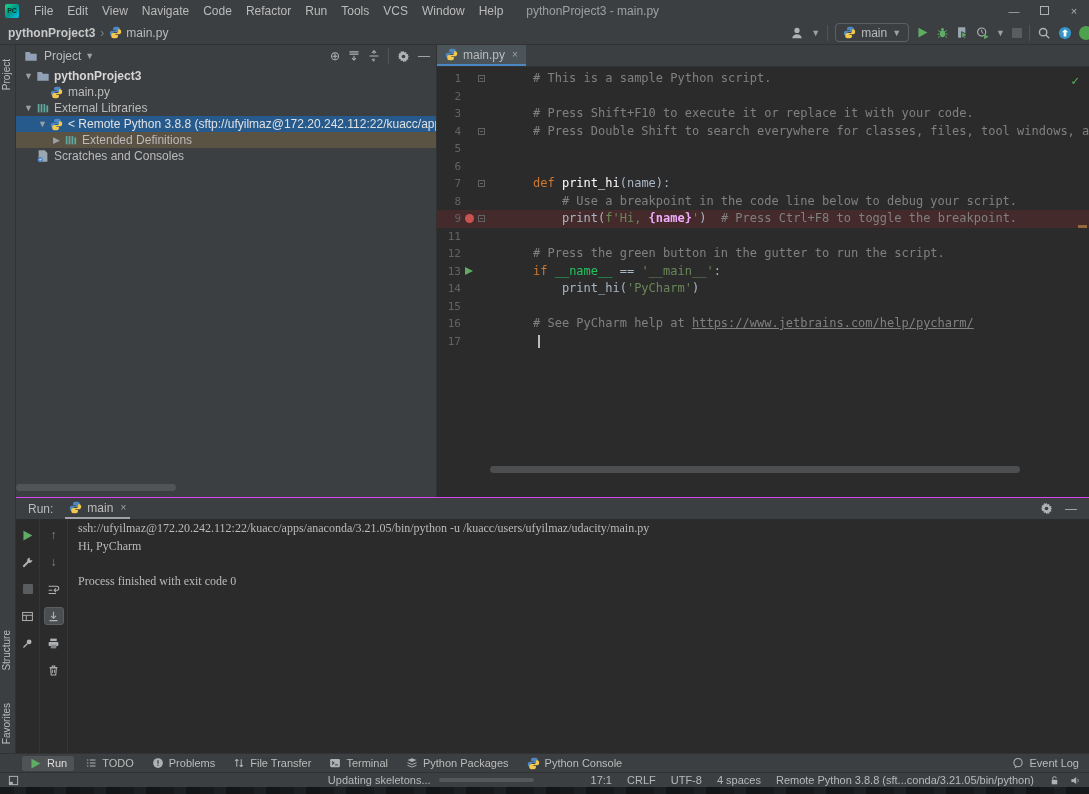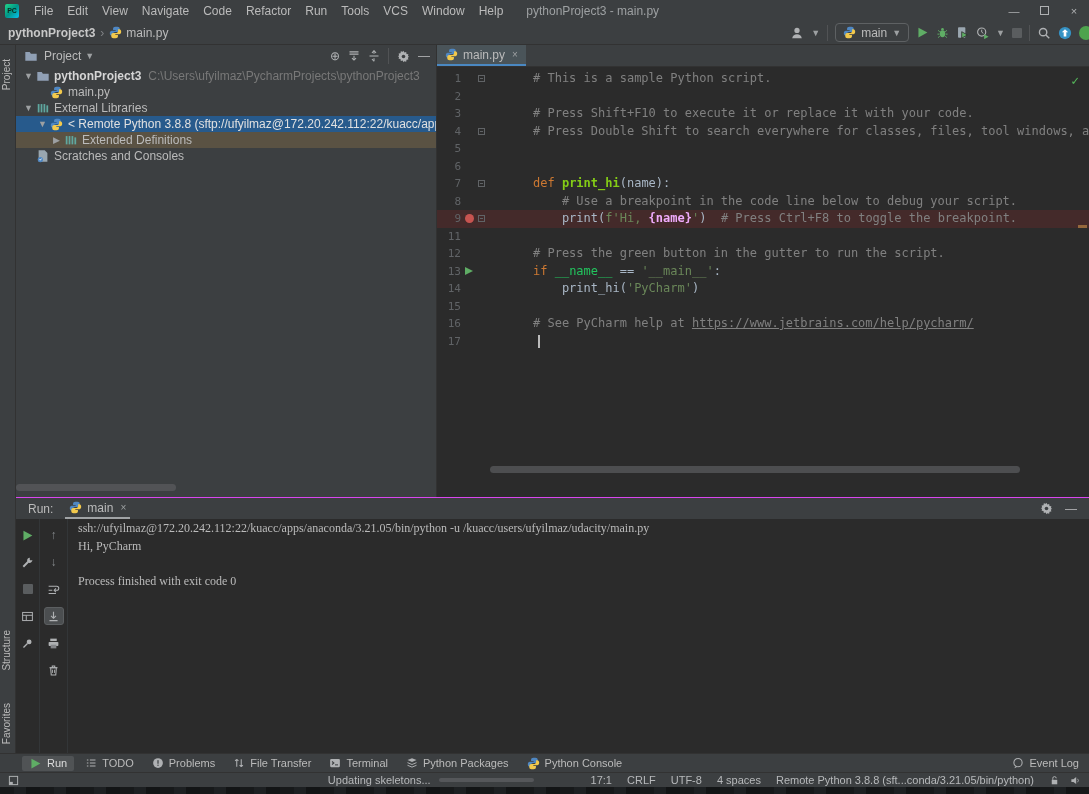"C:\Users\ufyilmaz\PycharmProjects\python" span.t-suffix { html: <span>C:\Users\ufyilmaz\PycharmProjects\pythonProject3</span> -> none }
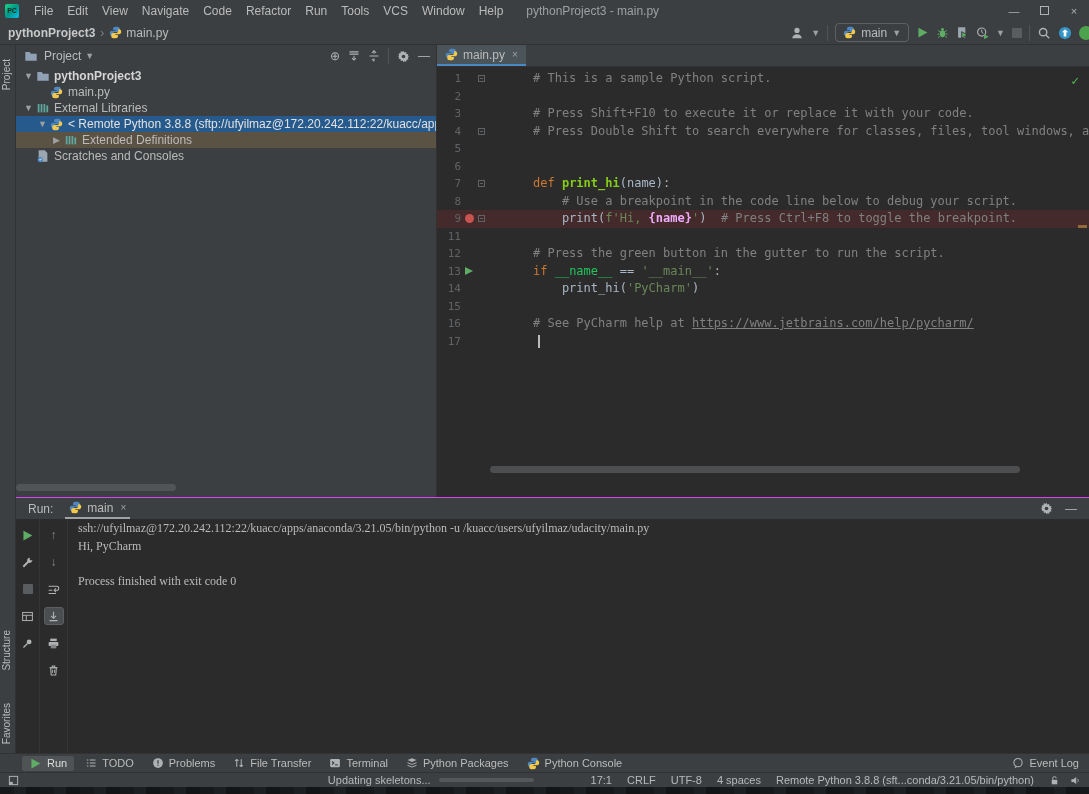"print_hi" .fn { color: #84cc16 -> #ffffff; font-weight: bold -> normal }
